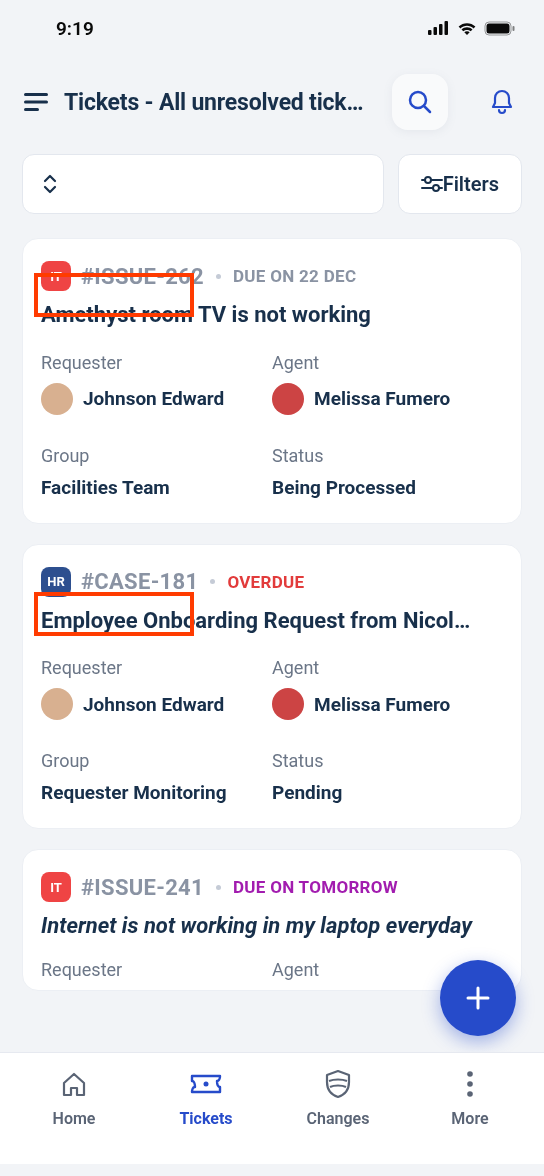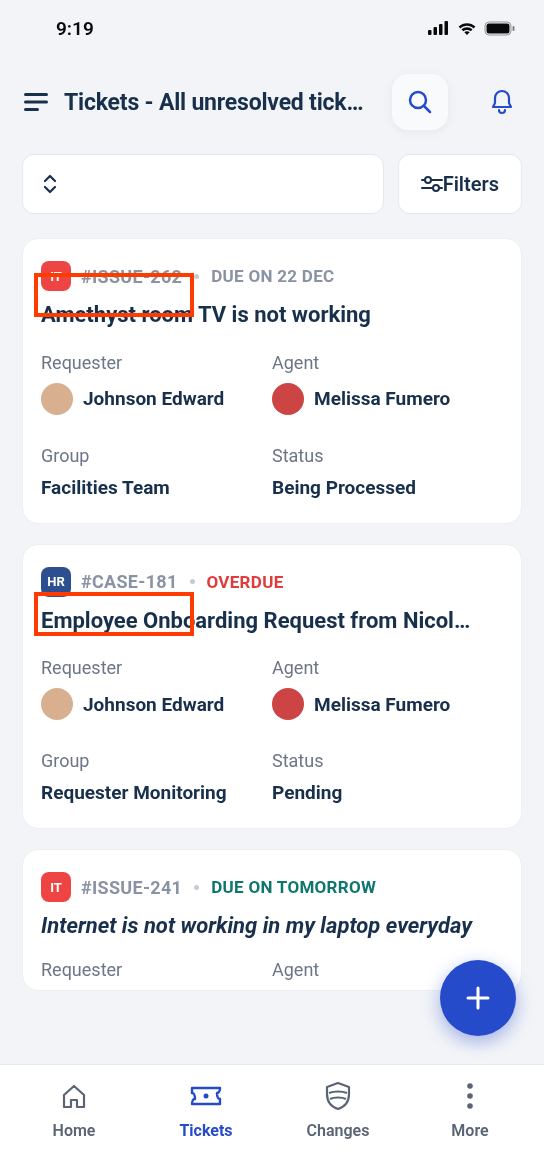"#ISSUE-262" .ticket-id { font-size: 18px -> 22px }
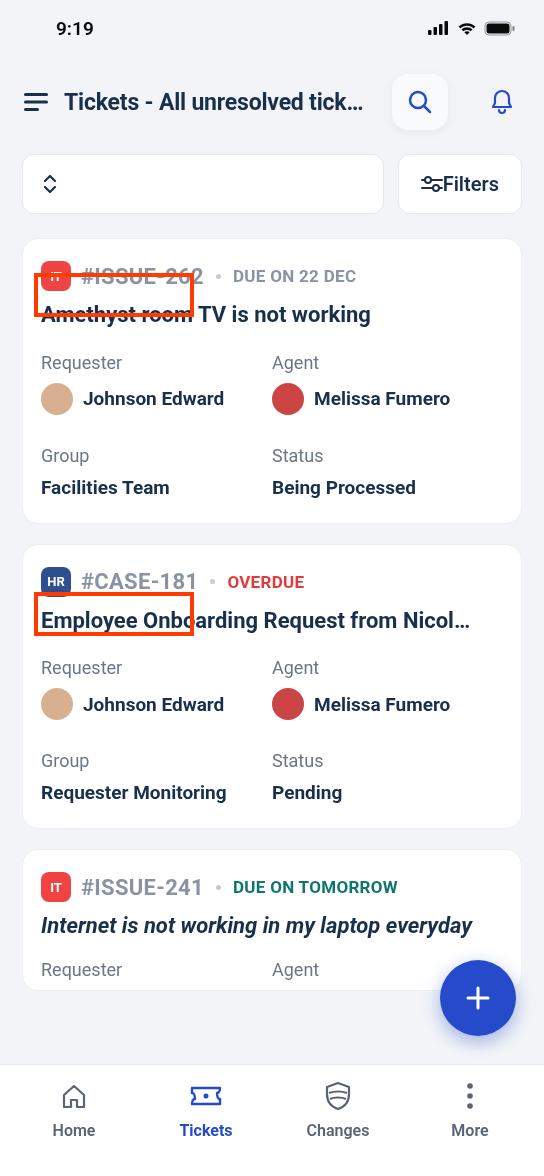"DUE ON TOMORROW" .due-amber { color: #0f766e -> #a21caf }
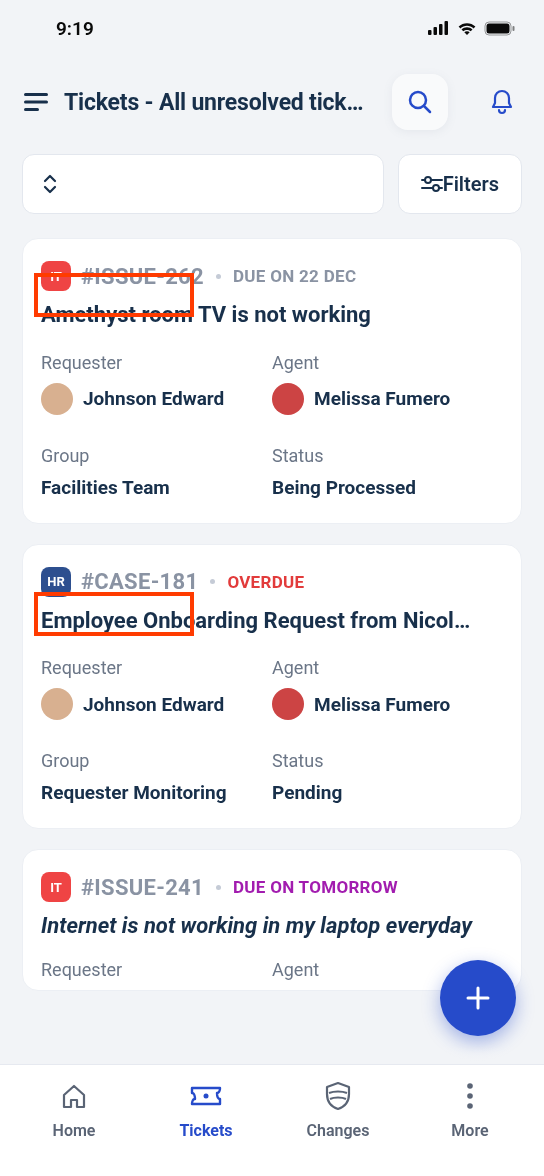"Home" .bottom-nav { bottom: 0 -> 12px }
